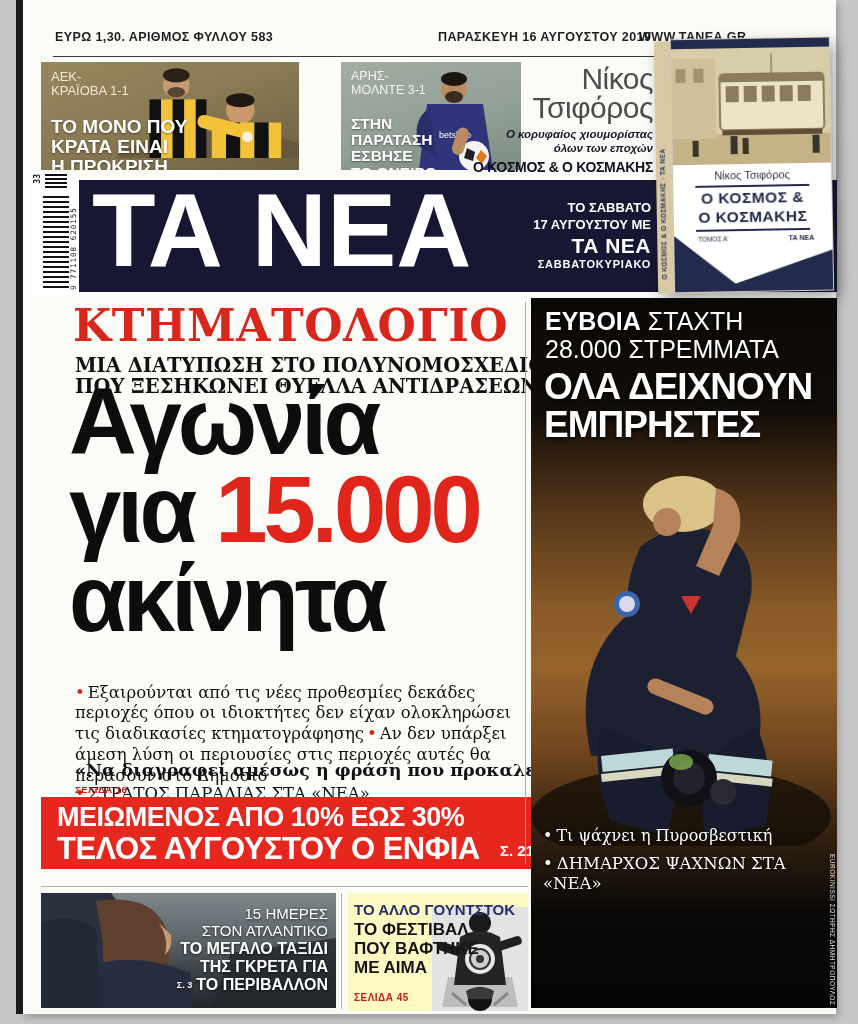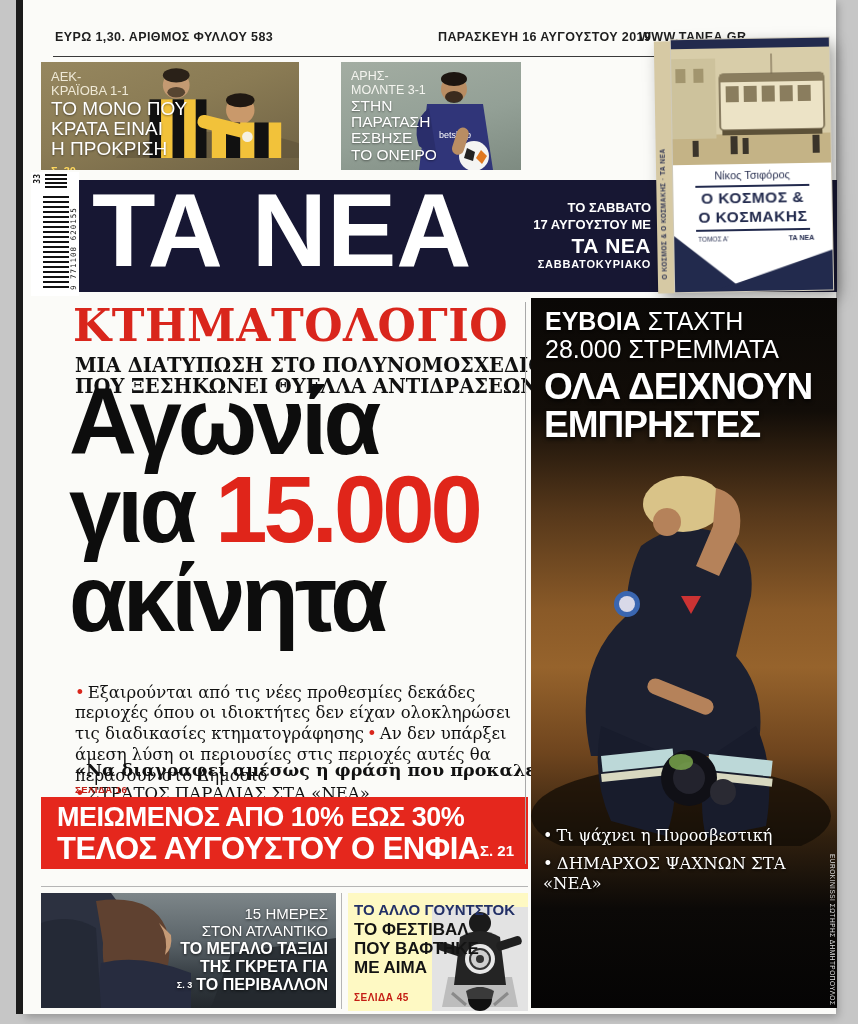"Νίκος" section.tsiforos { html: none -> <section> <div> <div>Νίκος</div> <div>Τσιφόρος</div> </div> <div> <div>Ο κορυφαίος χιουμορίστας</div> <div>όλων των εποχών</div> </div> <div>Ο ΚΟΣΜΟΣ &amp; Ο ΚΟΣΜΑΚΗΣ</div> </section> }
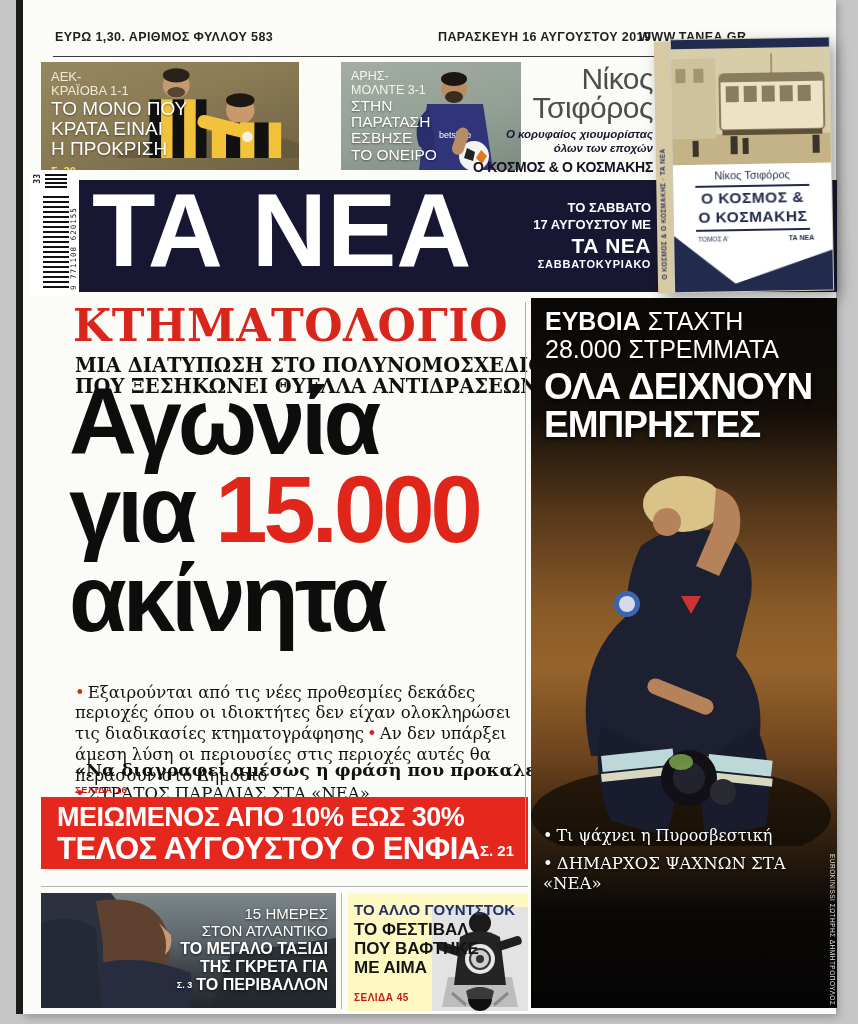"ΤΟ ΜΟΝΟ ΠΟΥ" .t-head { font-weight: 400 -> 700; margin-top: 0 -> 18px }
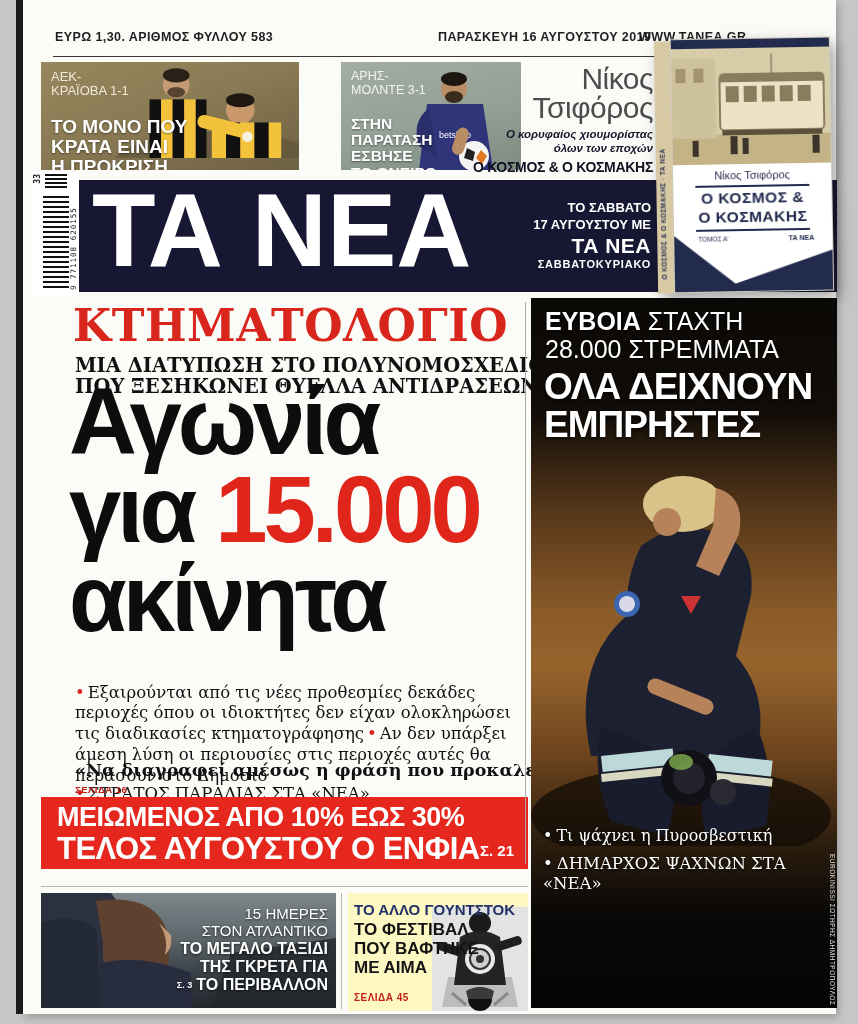"ΜΕΙΩΜΕΝΟΣ ΑΠΟ 10% ΕΩΣ 30%" .enfia { padding-left: none -> 20px }
